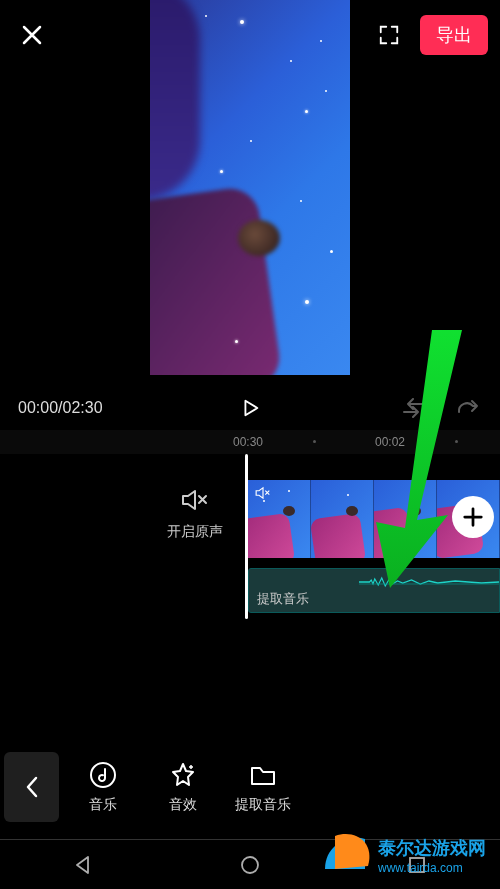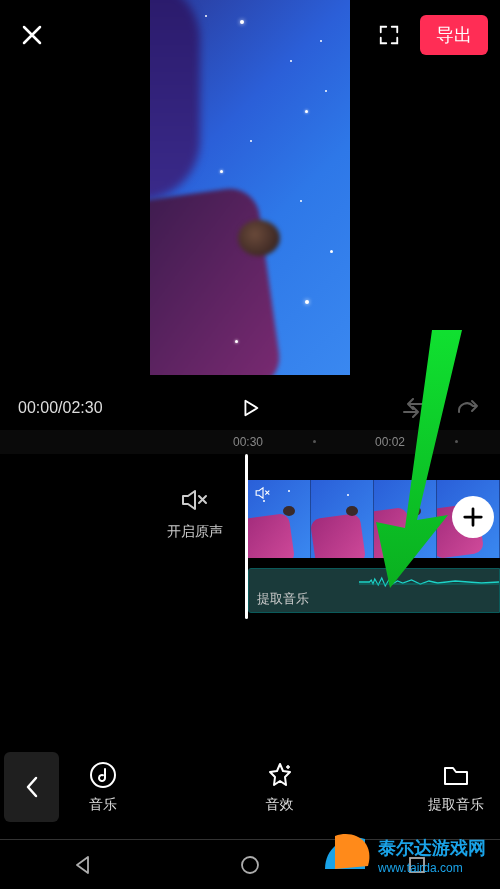"音乐" .tool-items { justify-content: space-between -> flex-start }
